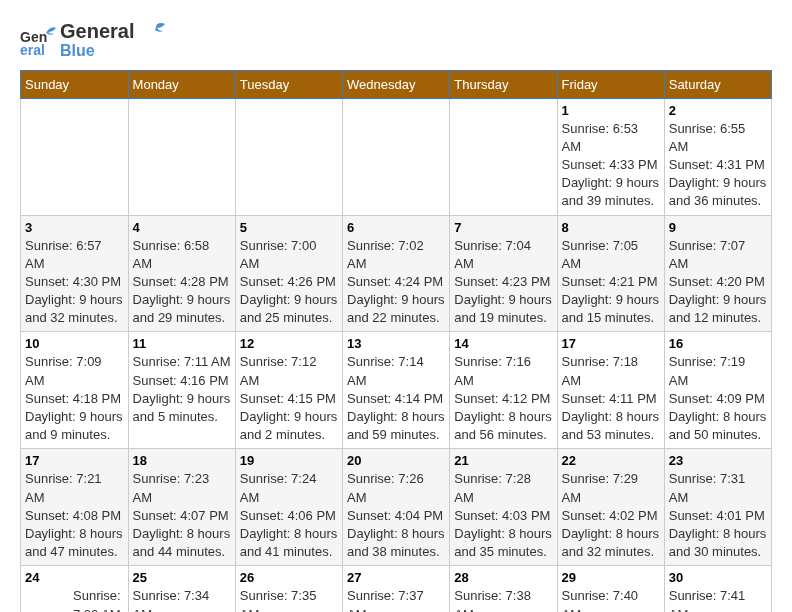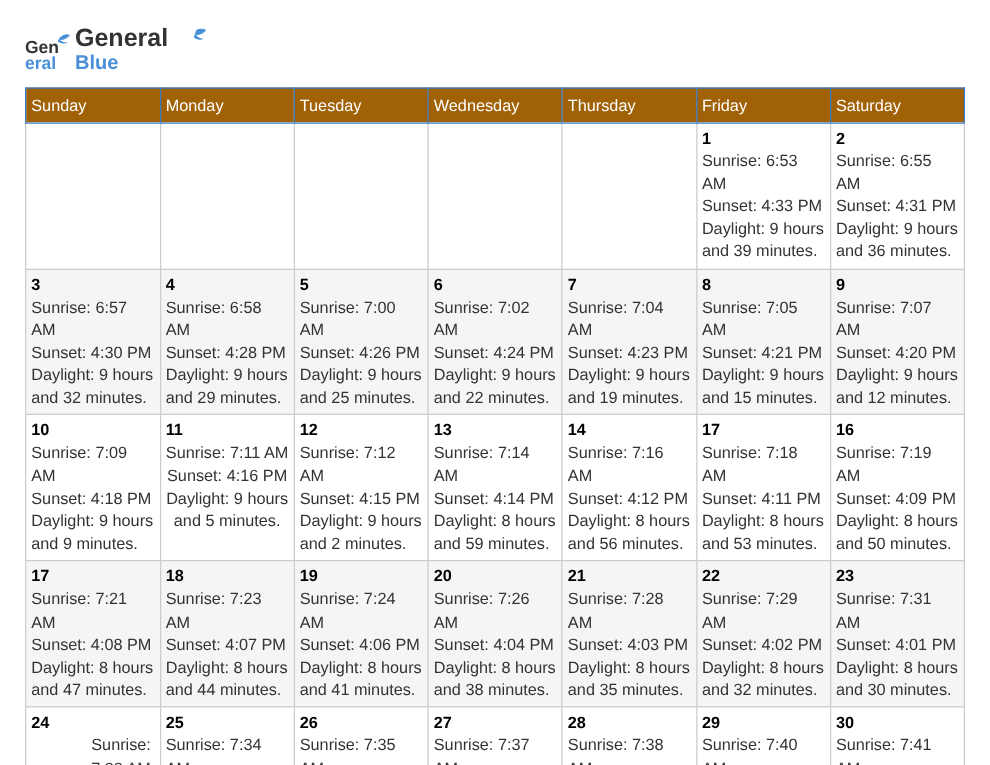"Sunrise: 7:11 AM" div.day-info { text-align: center -> none }
